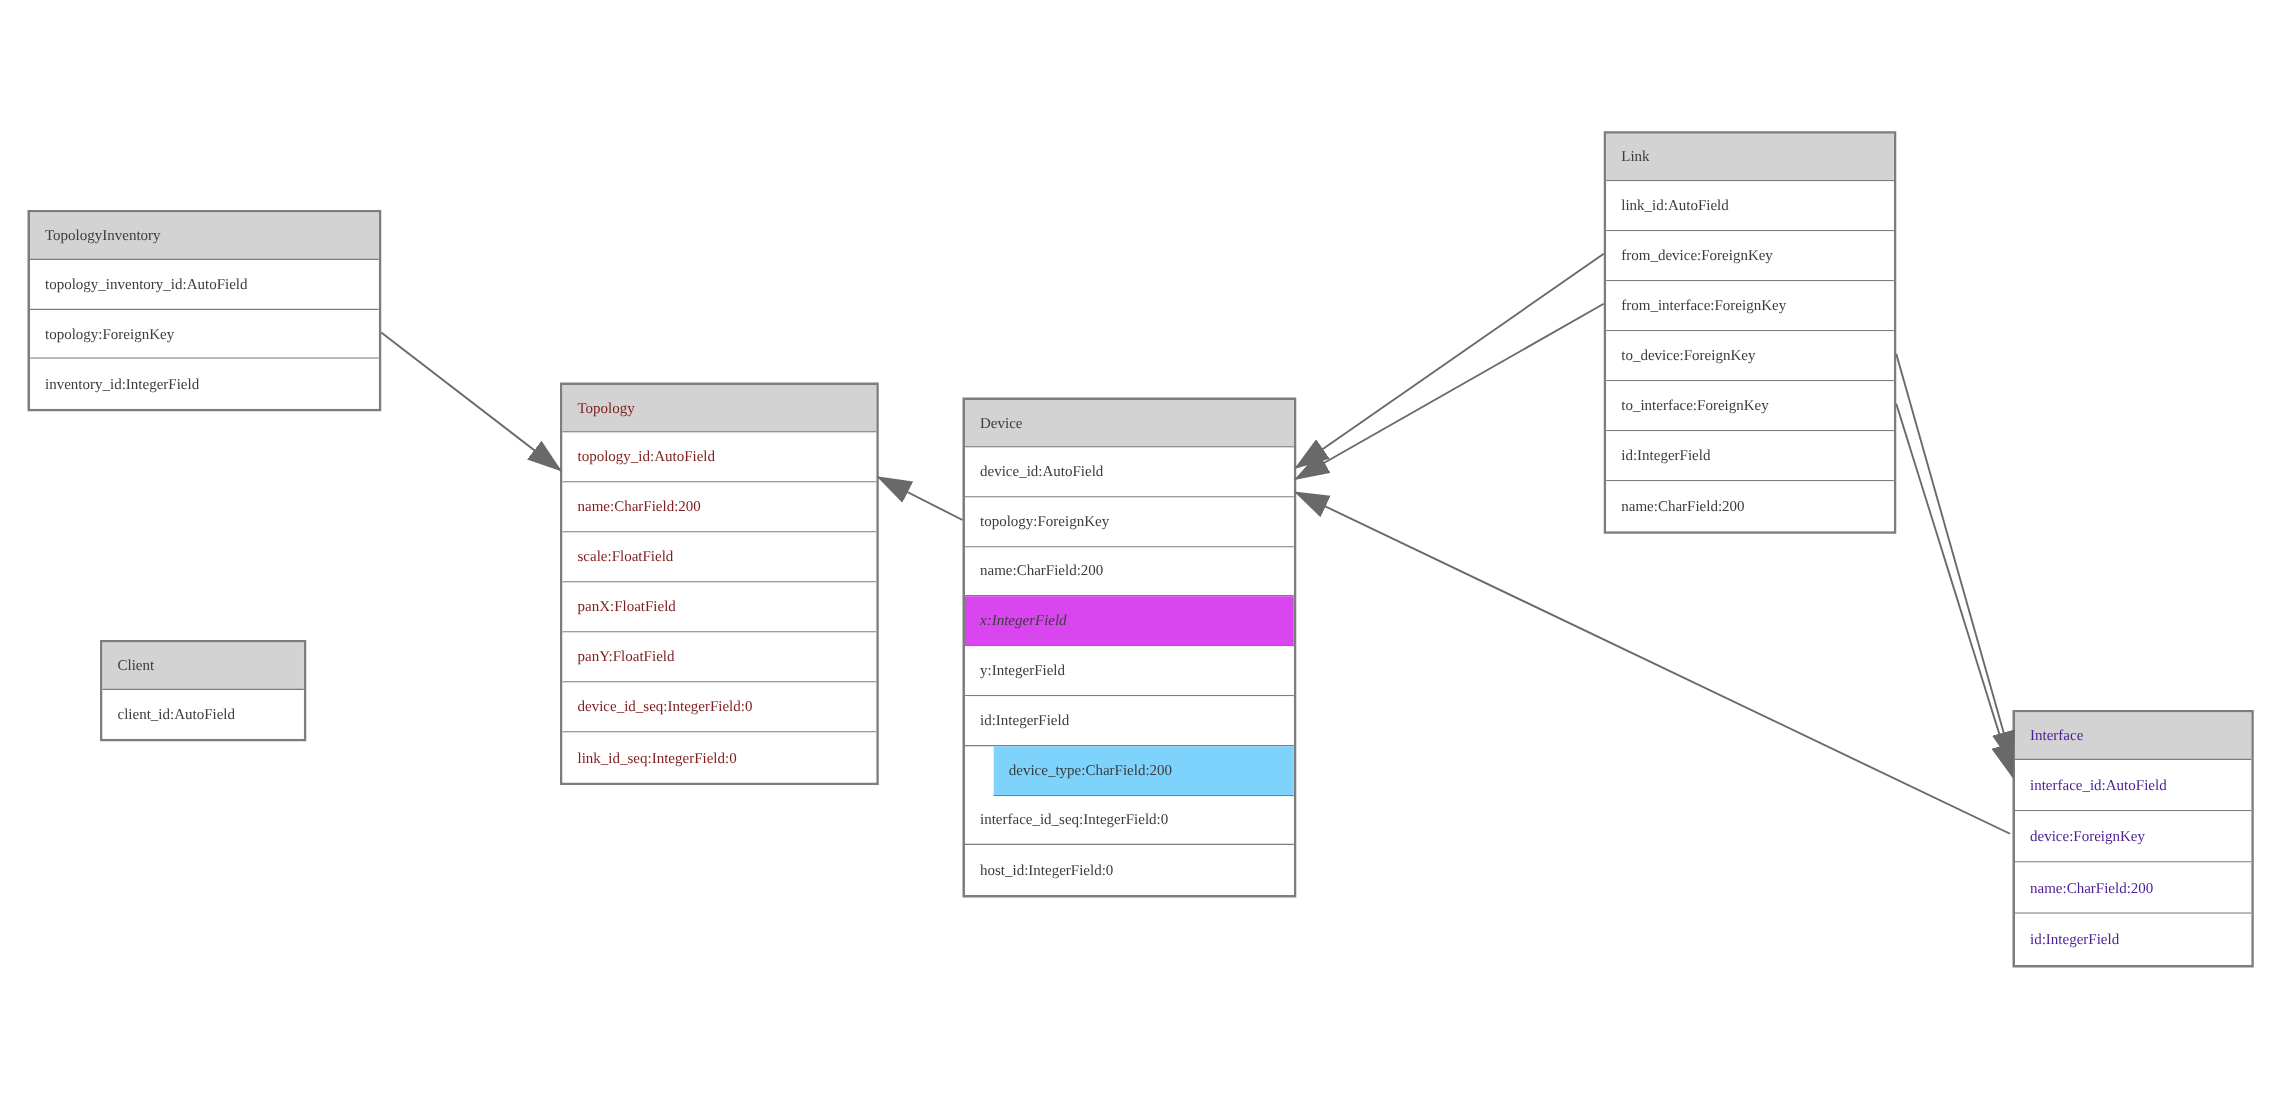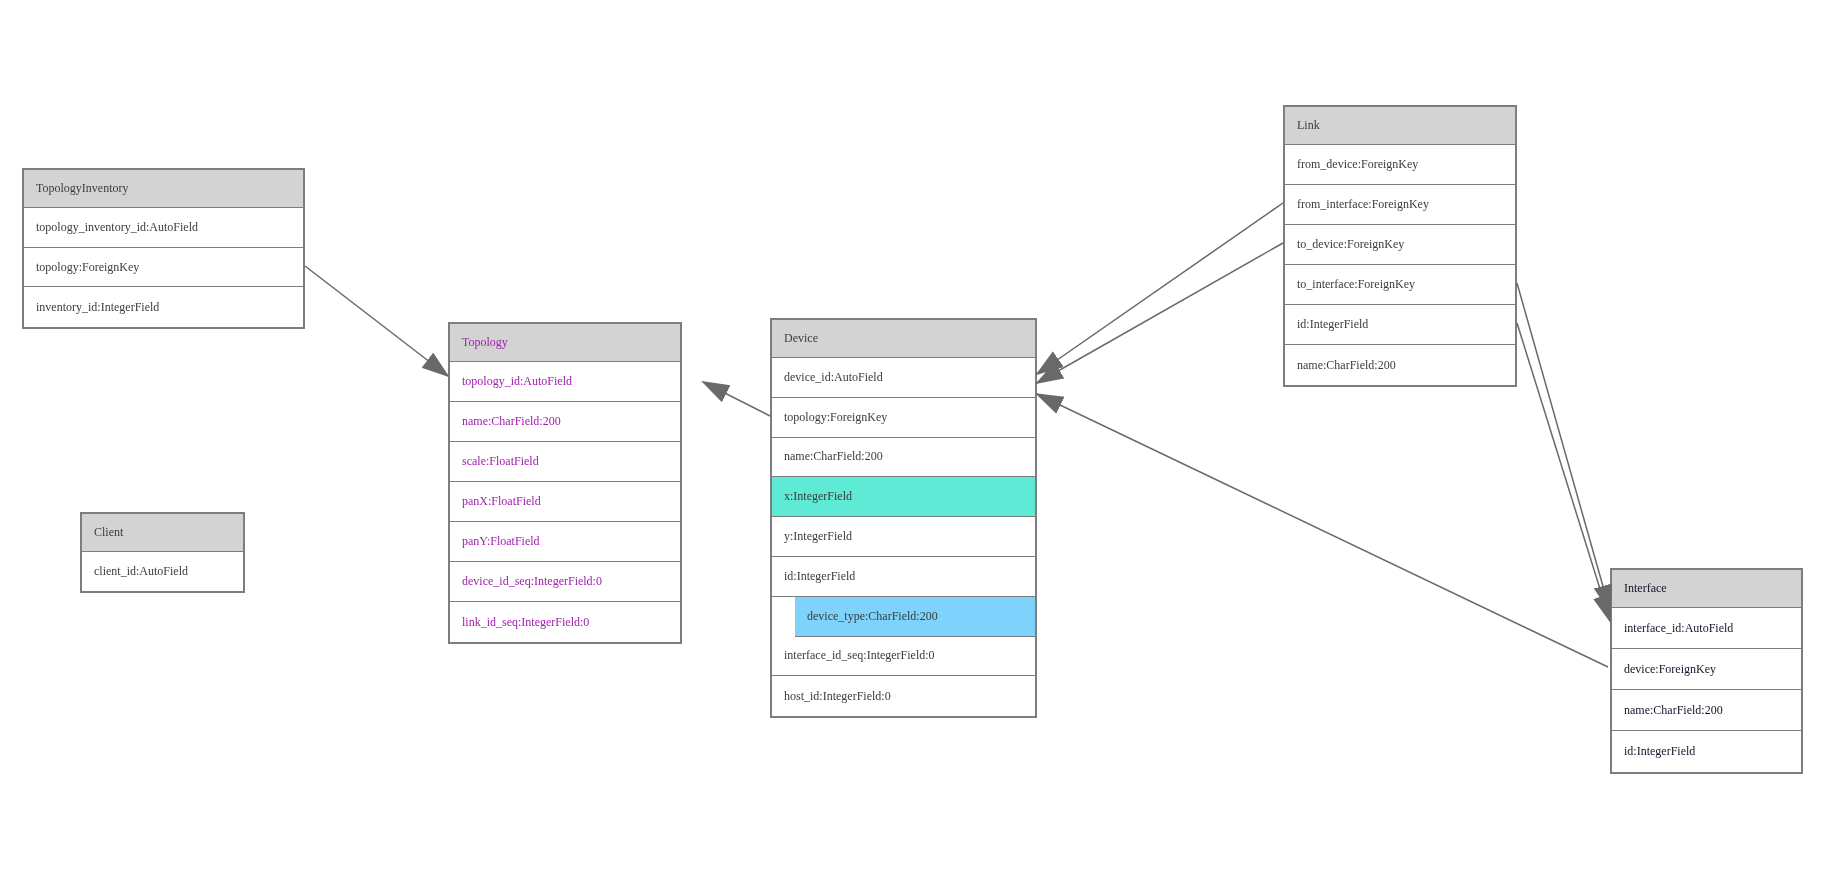"link_id:AutoField" div.table-row { html: none -> <div>link_id:AutoField</div> }
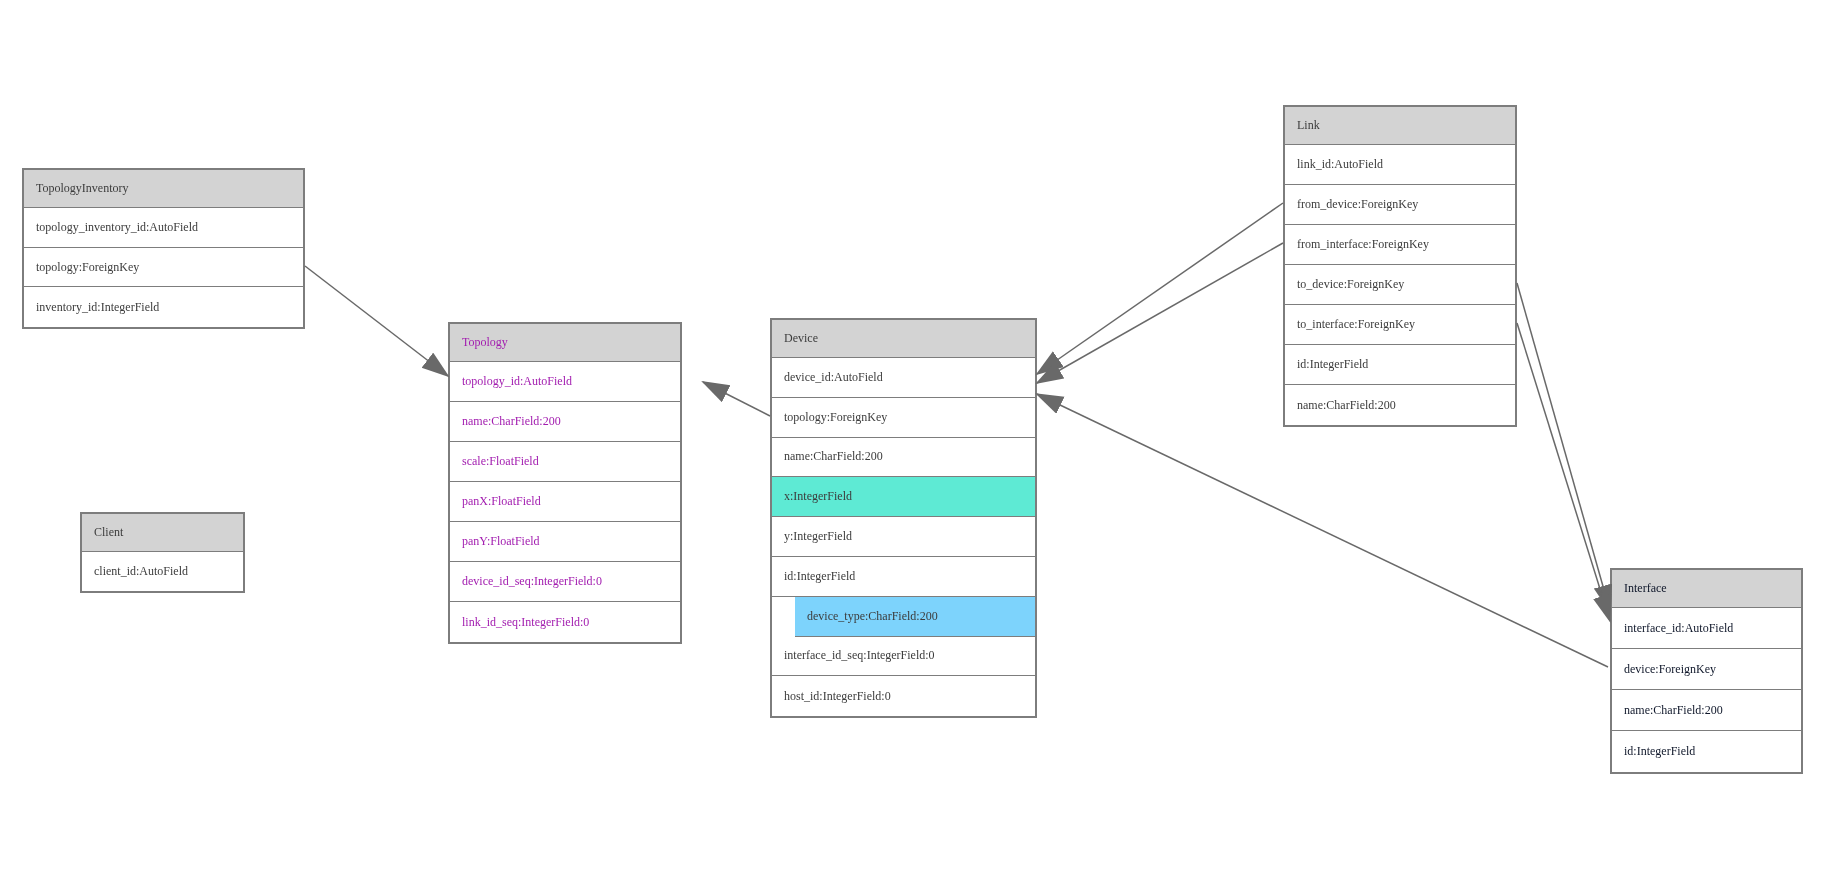"Topology" div.entity-table { color: #a21caf -> #7f1d1d; top: 322px -> 306px; width: 234px -> 255px }
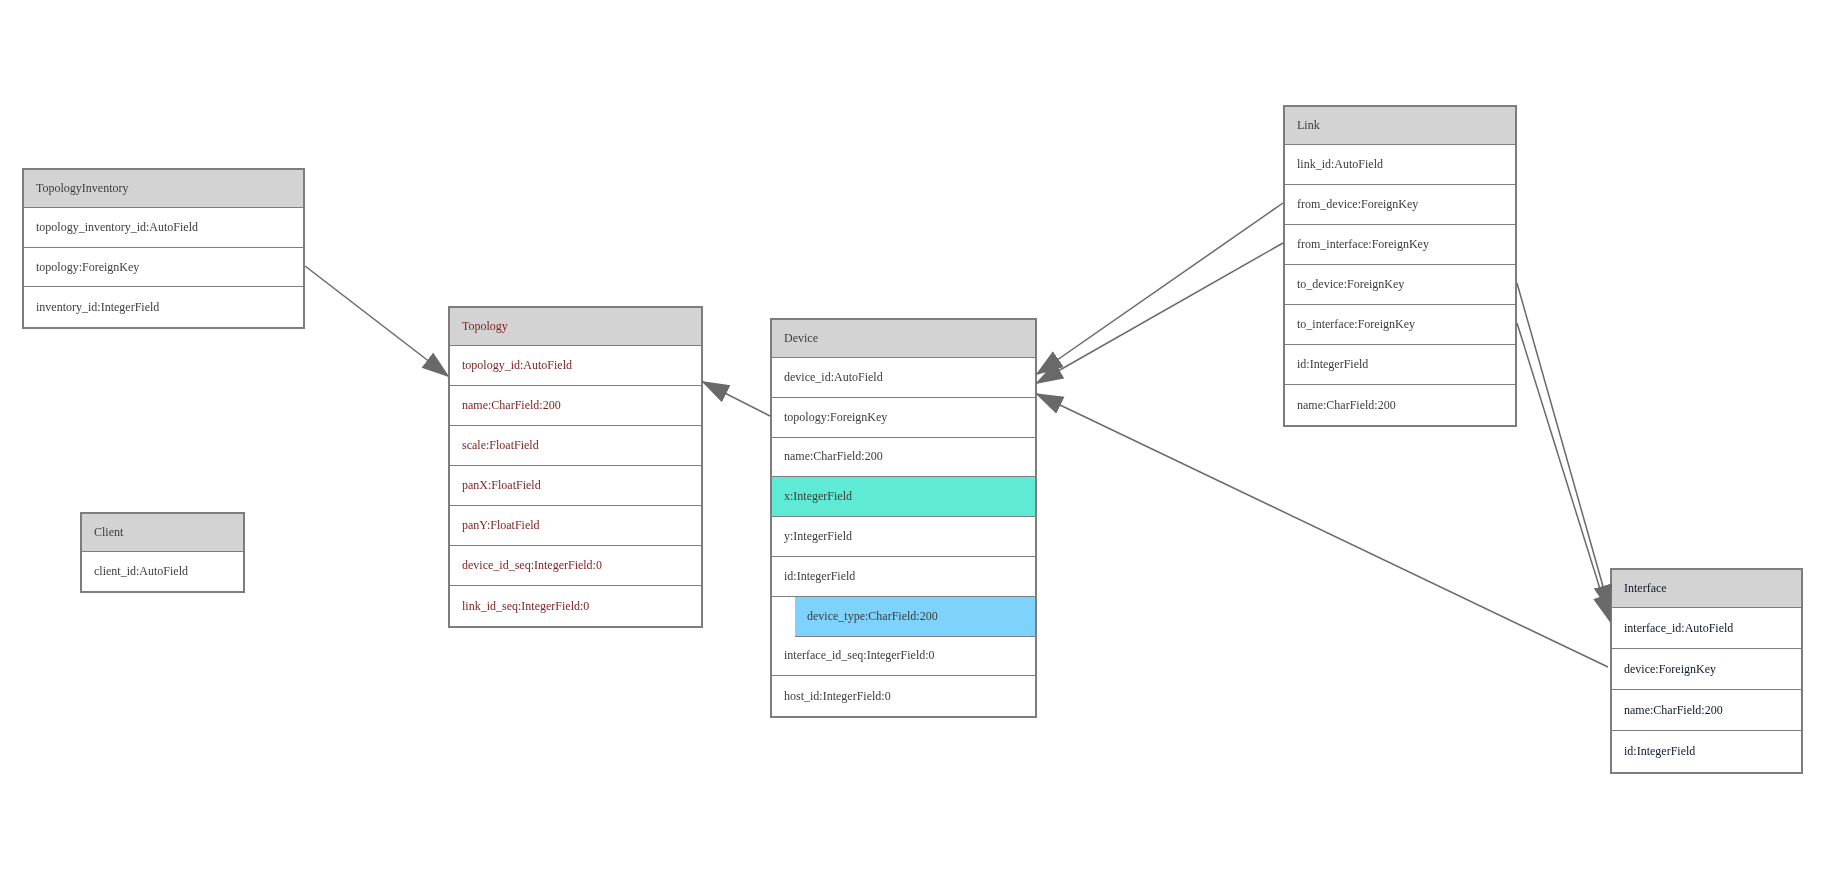"x:IntegerField" div.table-row { background: #5eead4 -> #d946ef; font-style: none -> italic }
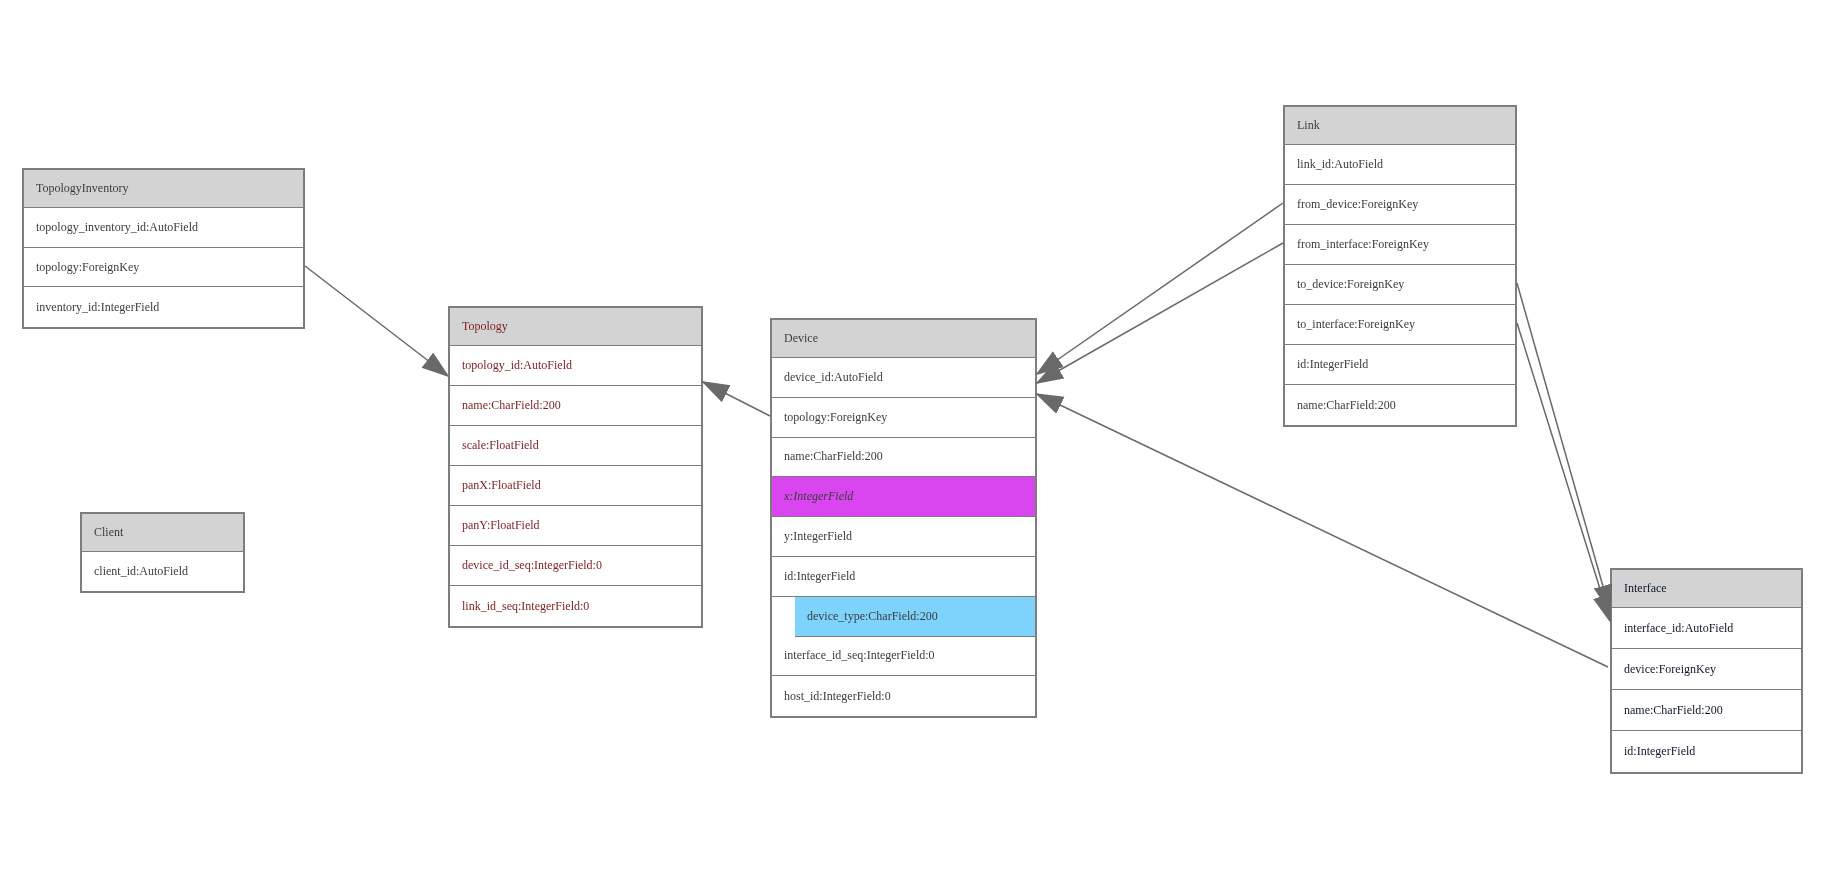"Interface" div.entity-table { color: #0f172a -> #4c1d95 }
